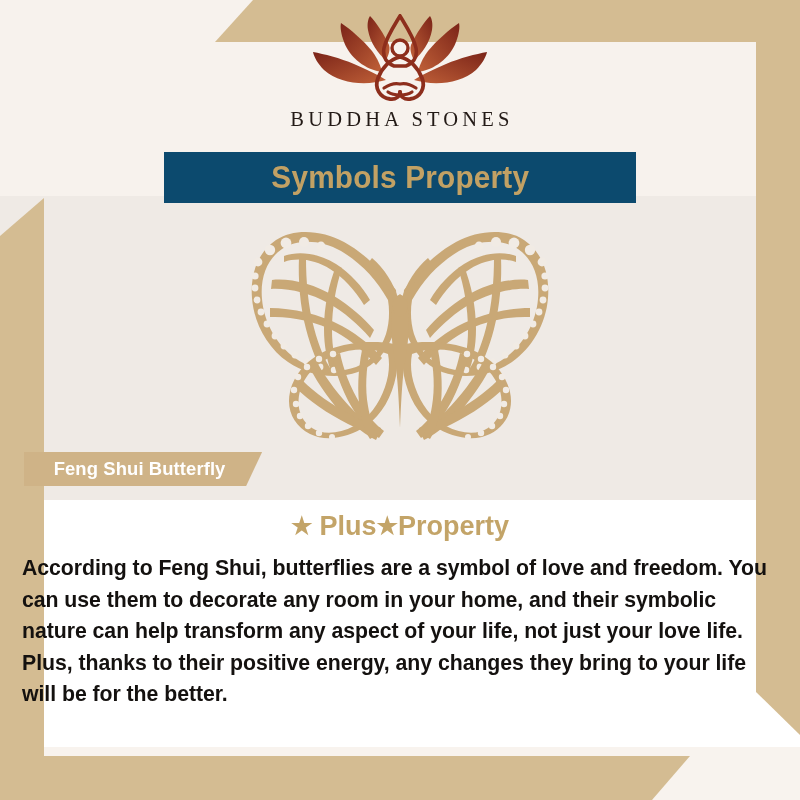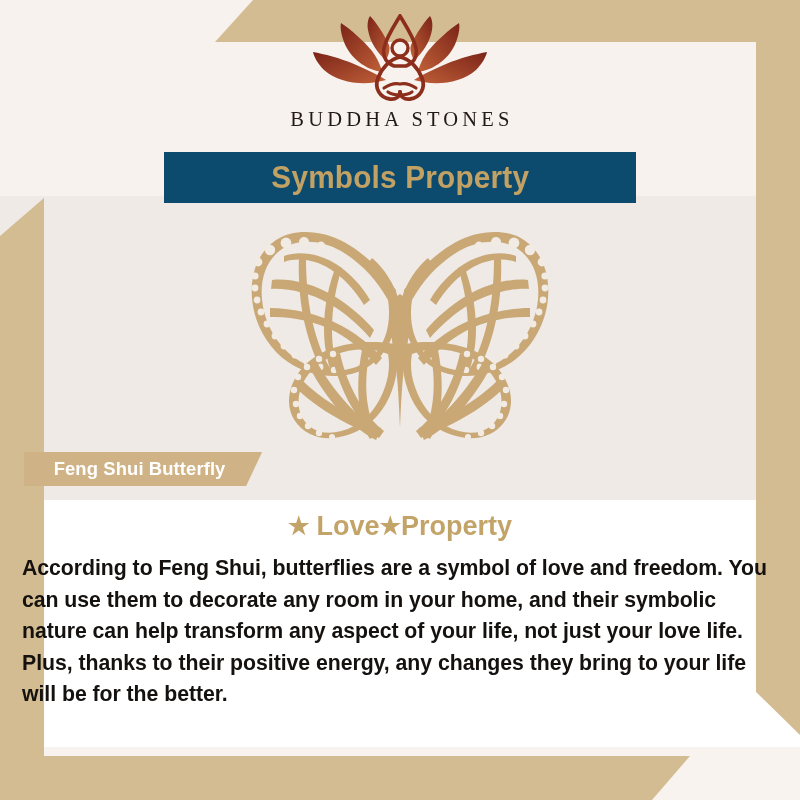"Love" span.w1 { text: Love -> Plus }
